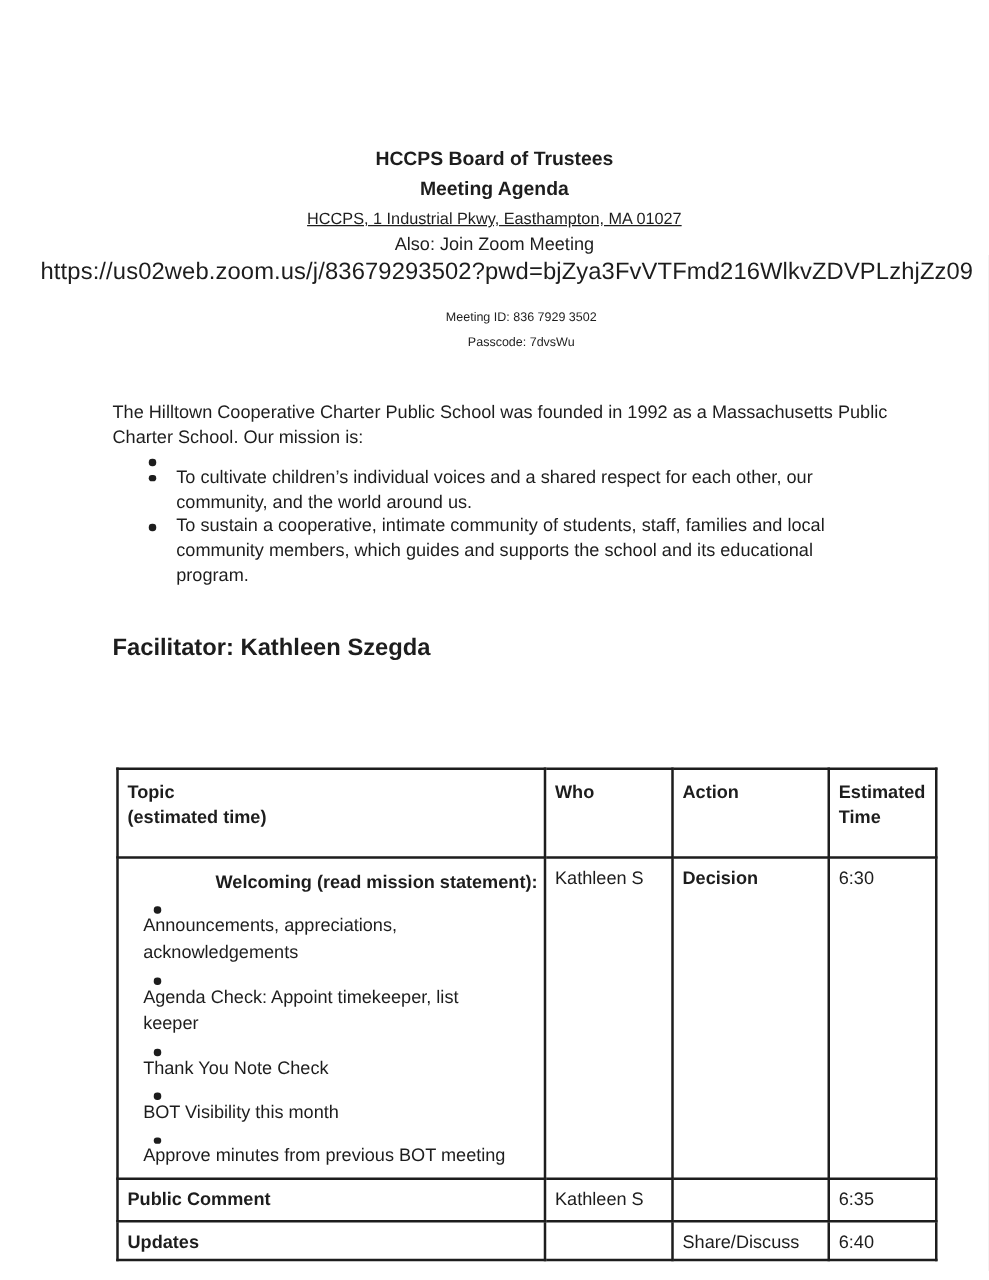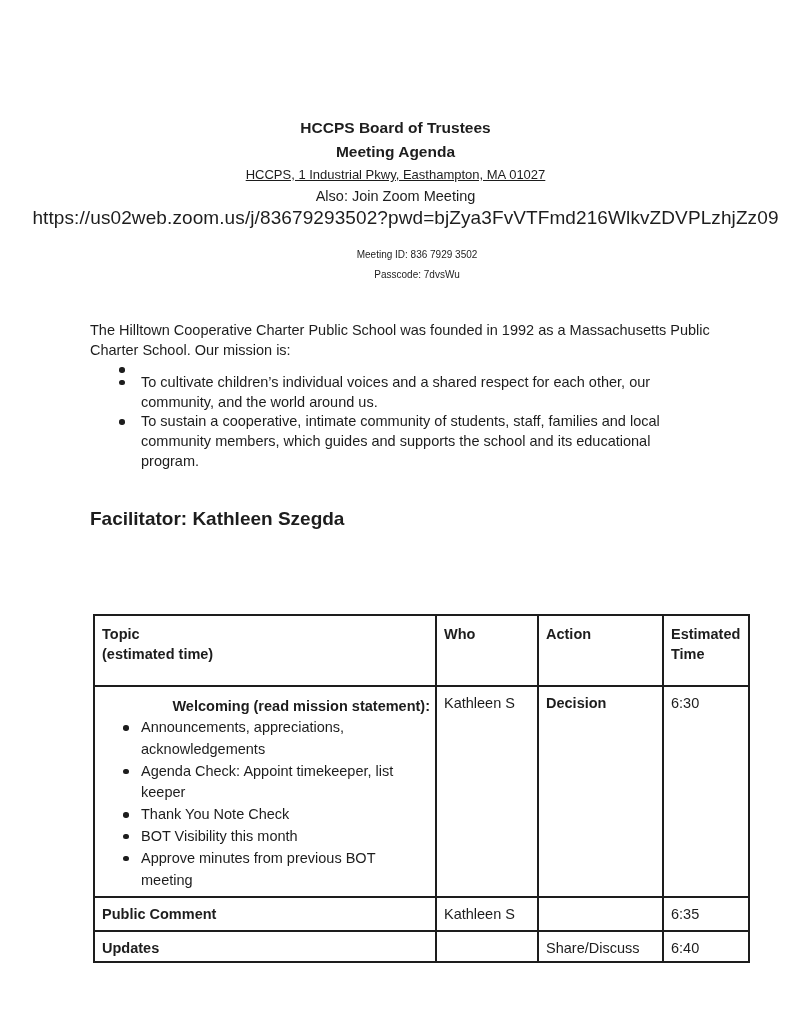"Announcements, appreciations," .cell-topic .tb { flex-direction: none -> column }
